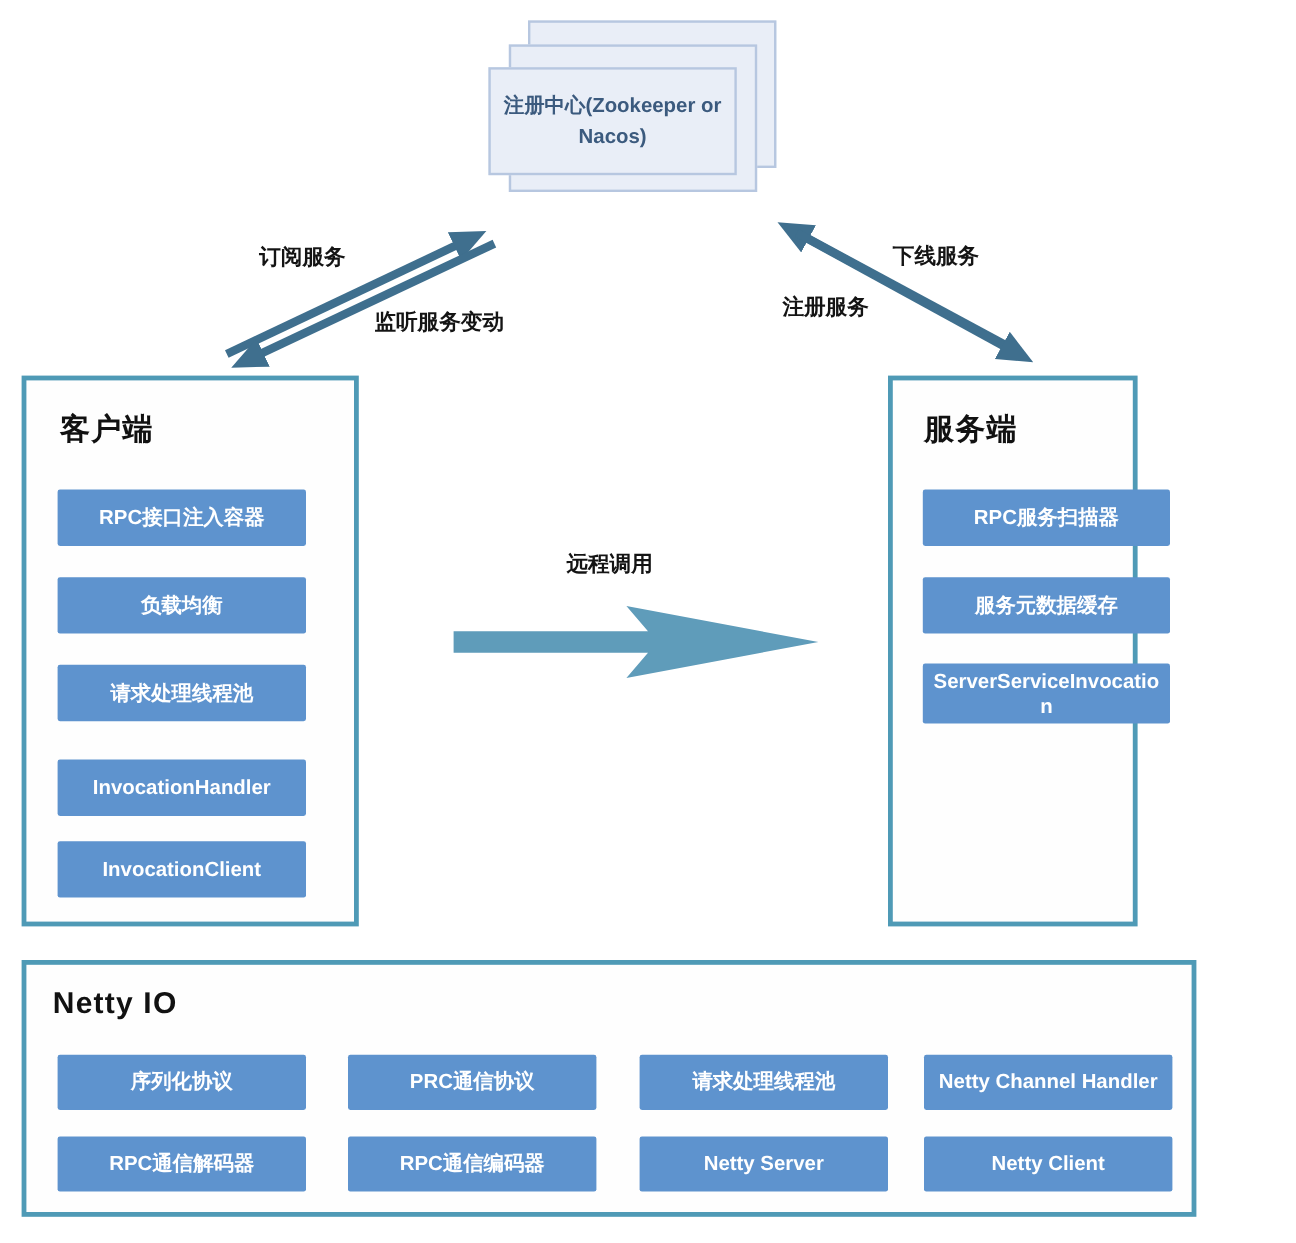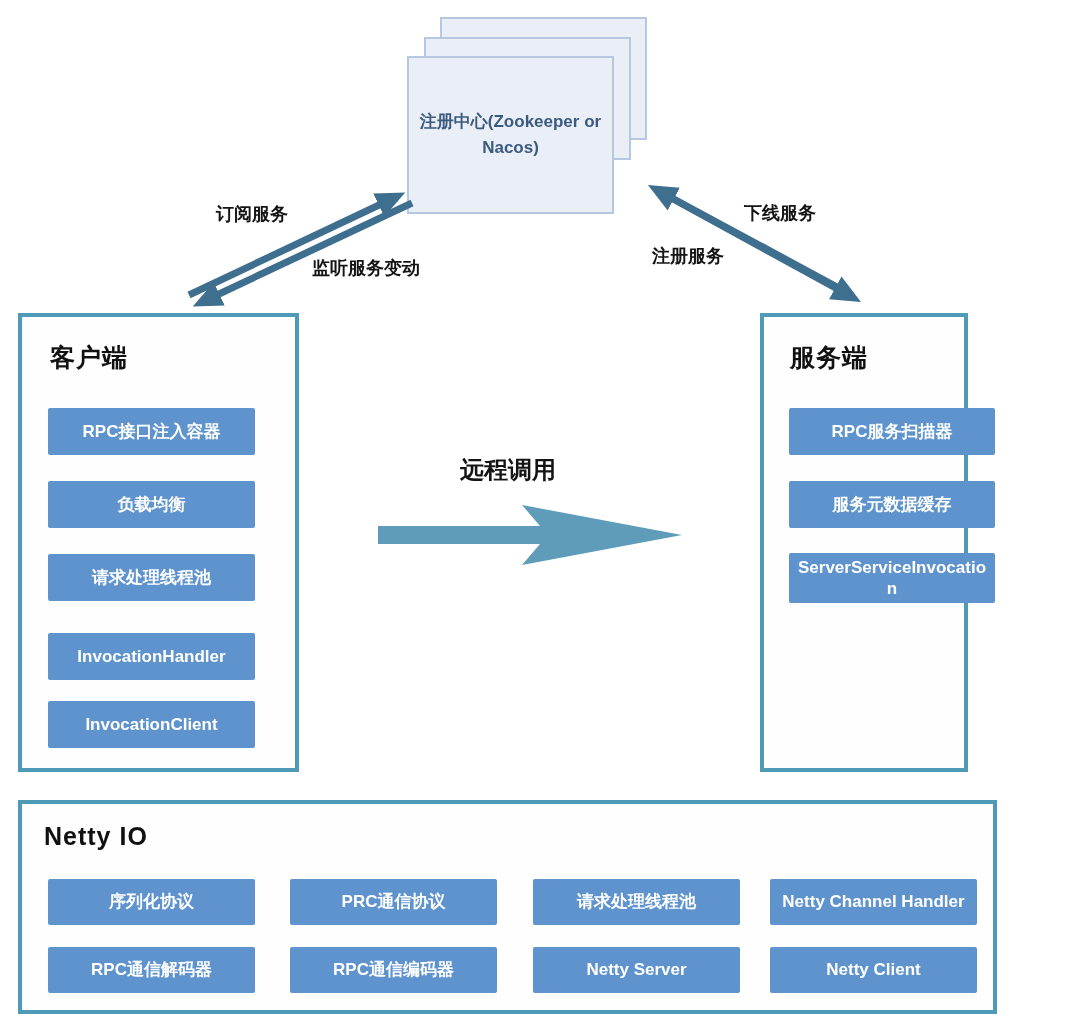"注册中心(Zookeeper or Nacos)" .stack-front { height: 158px -> 90px }
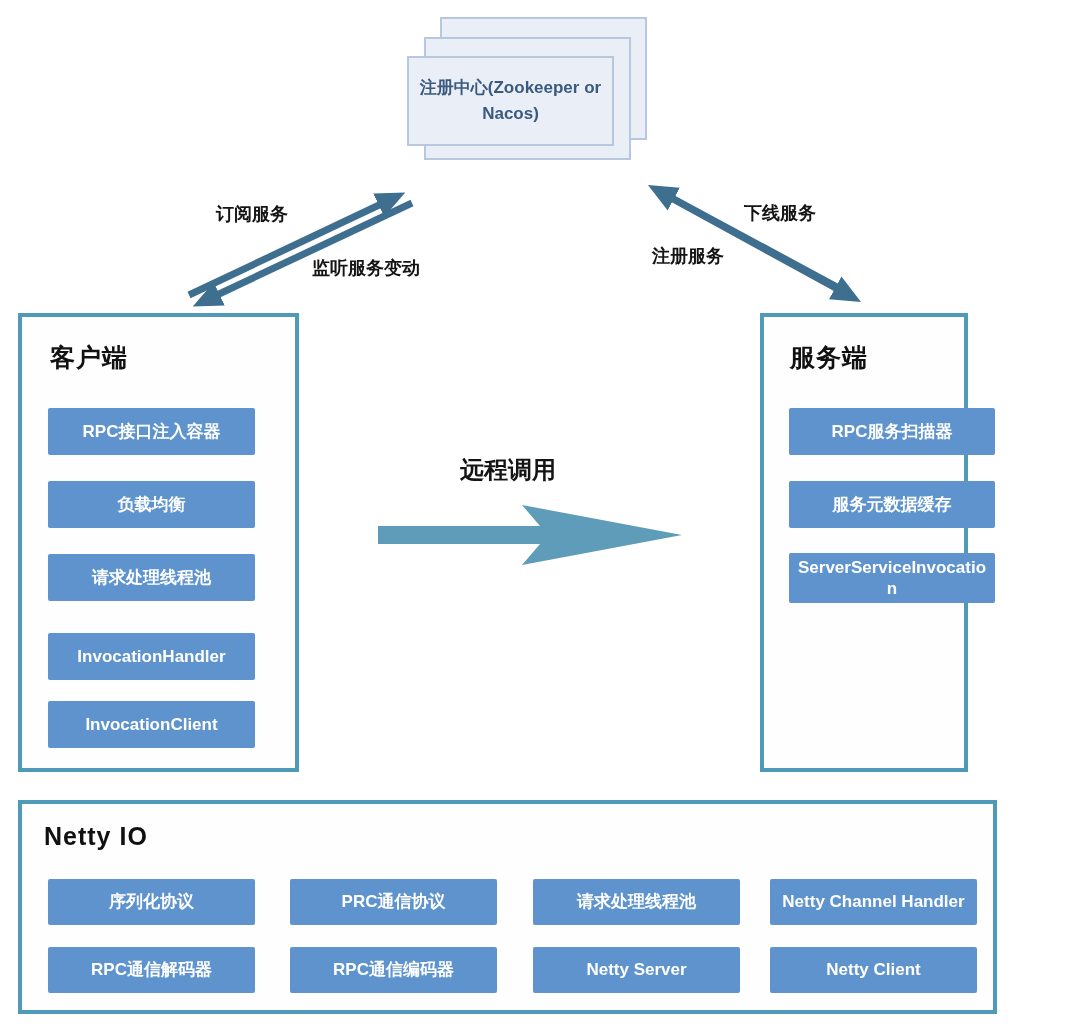"服务端" .server-box { left: 760px -> 740px }
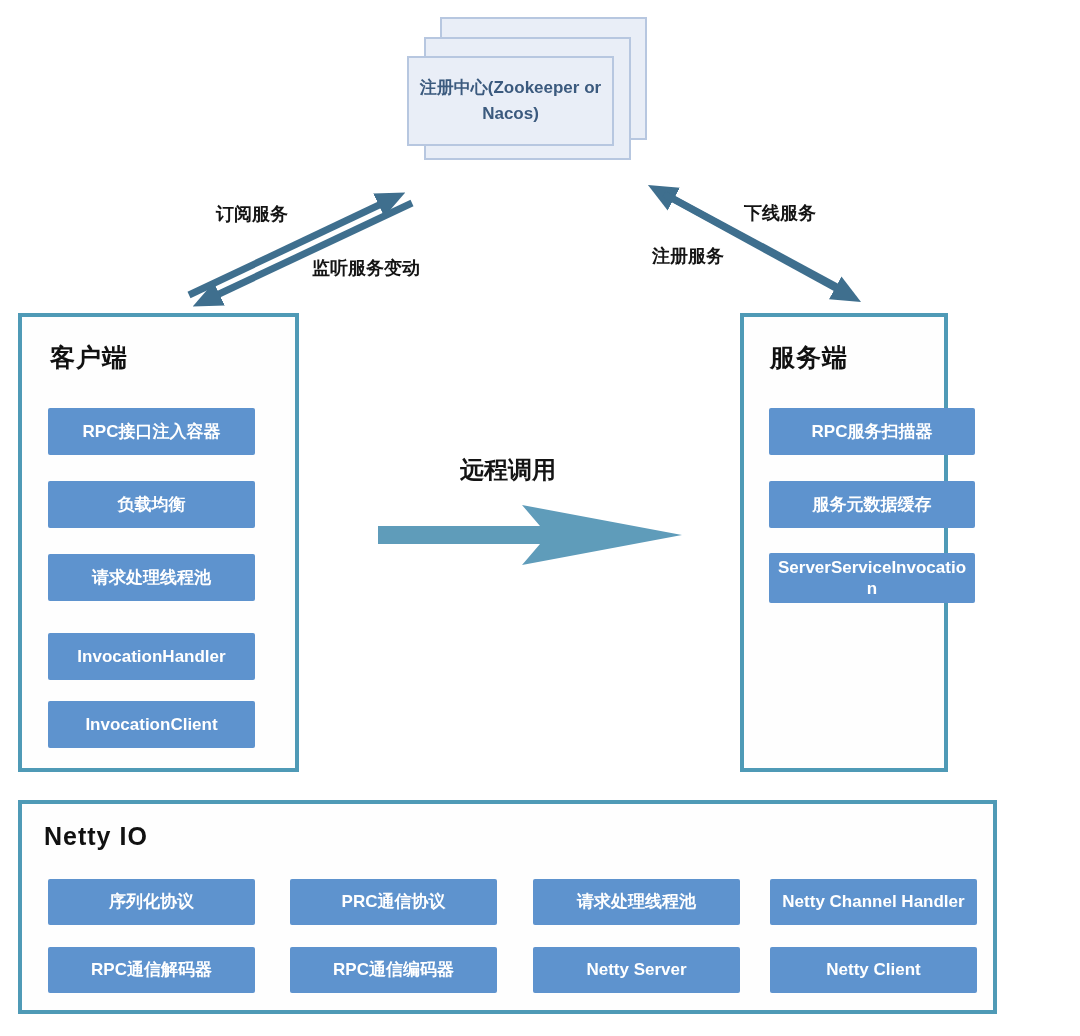"远程调用" .remote-call-label { font-size: 24px -> 18px }
